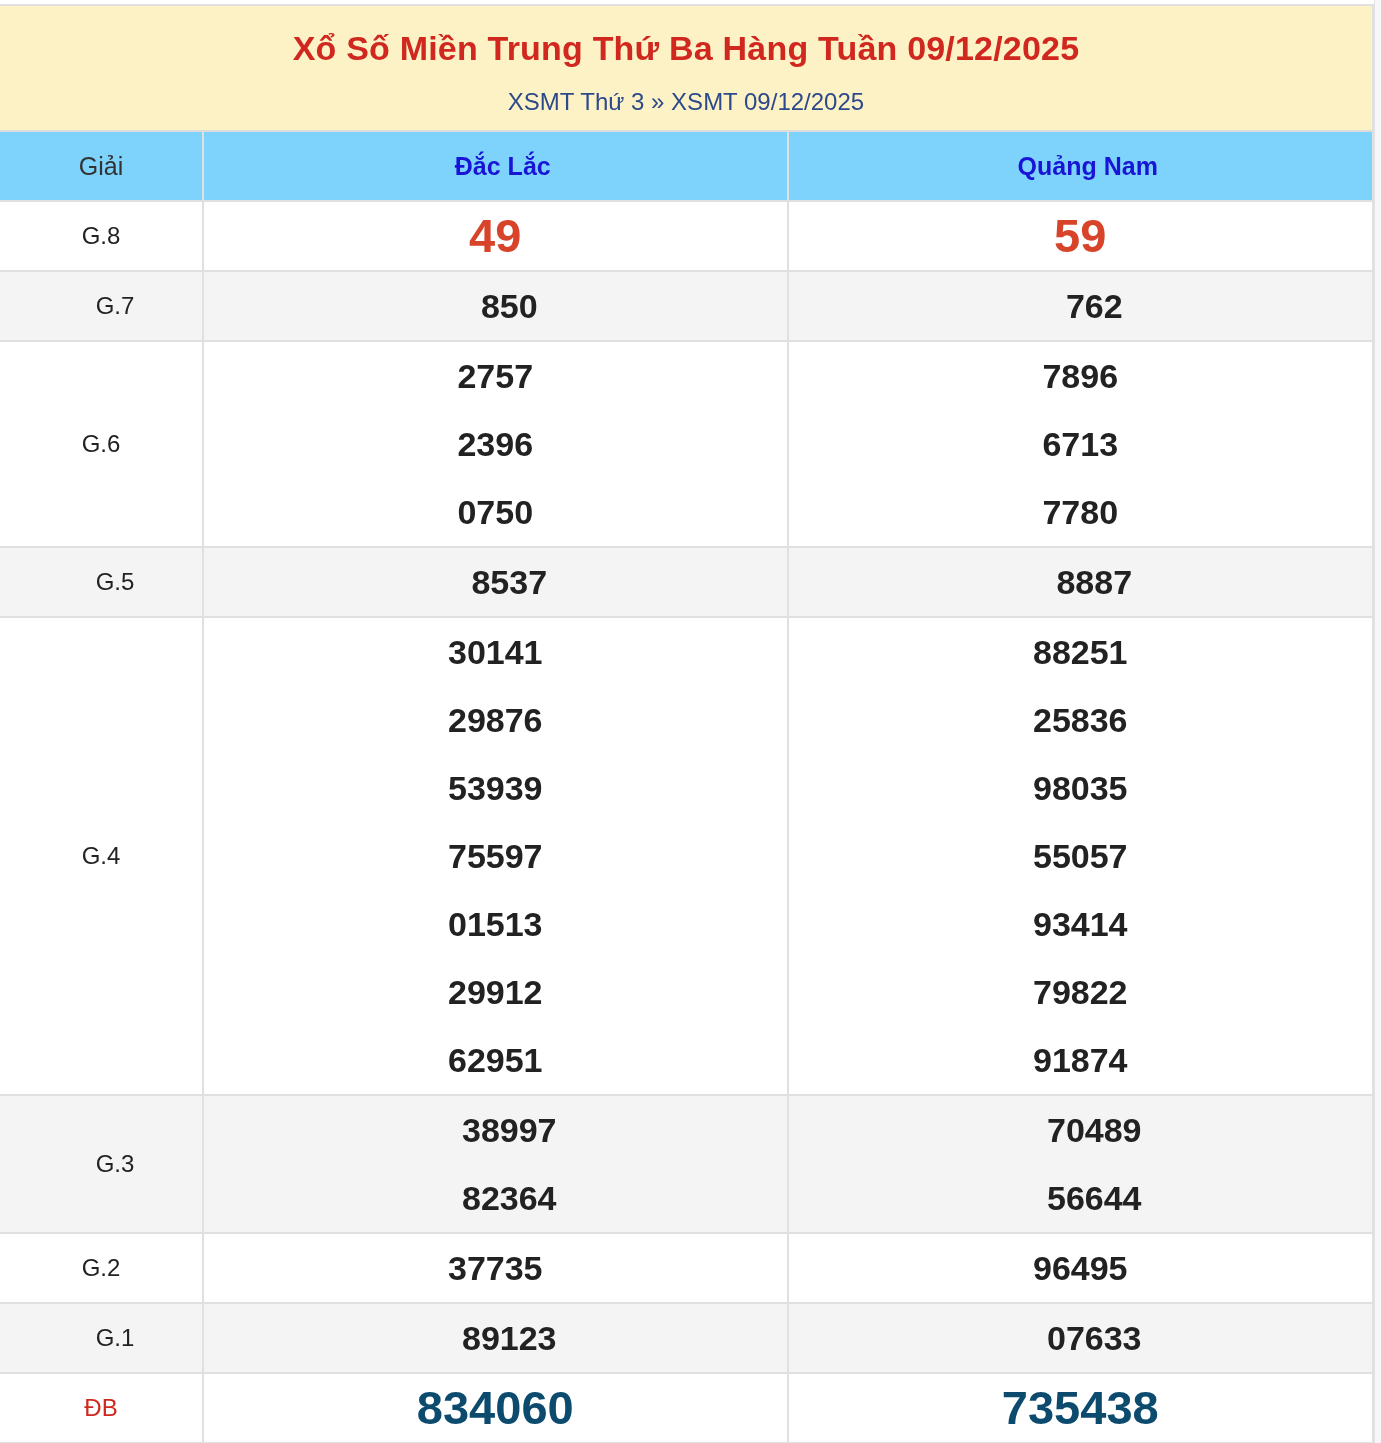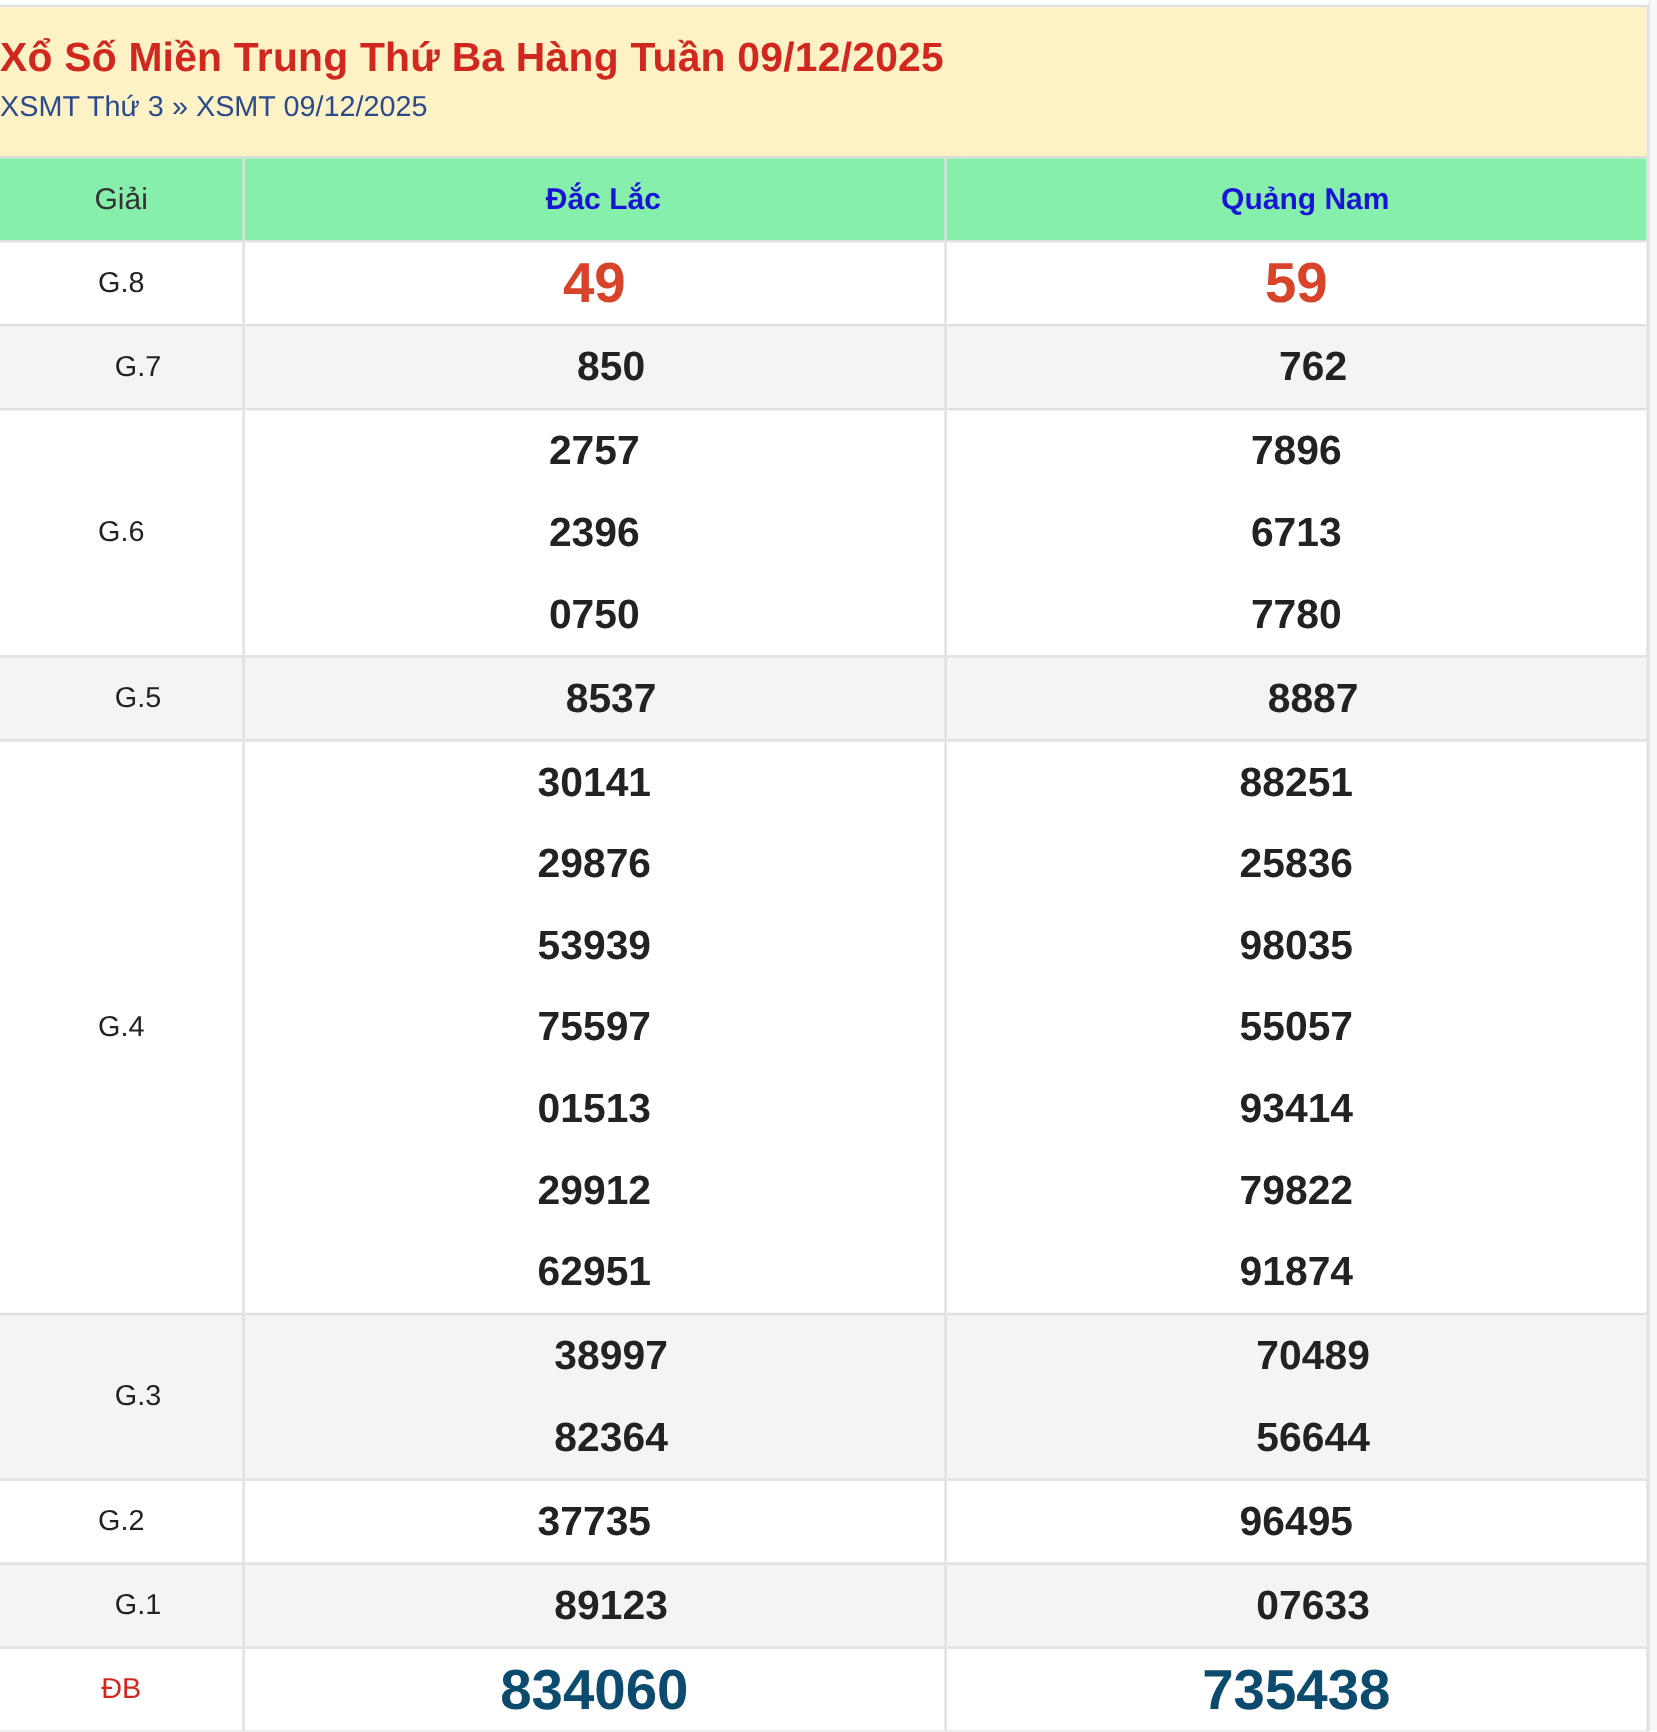"Xổ Số Miền Trung Thứ" .header { text-align: left -> center }
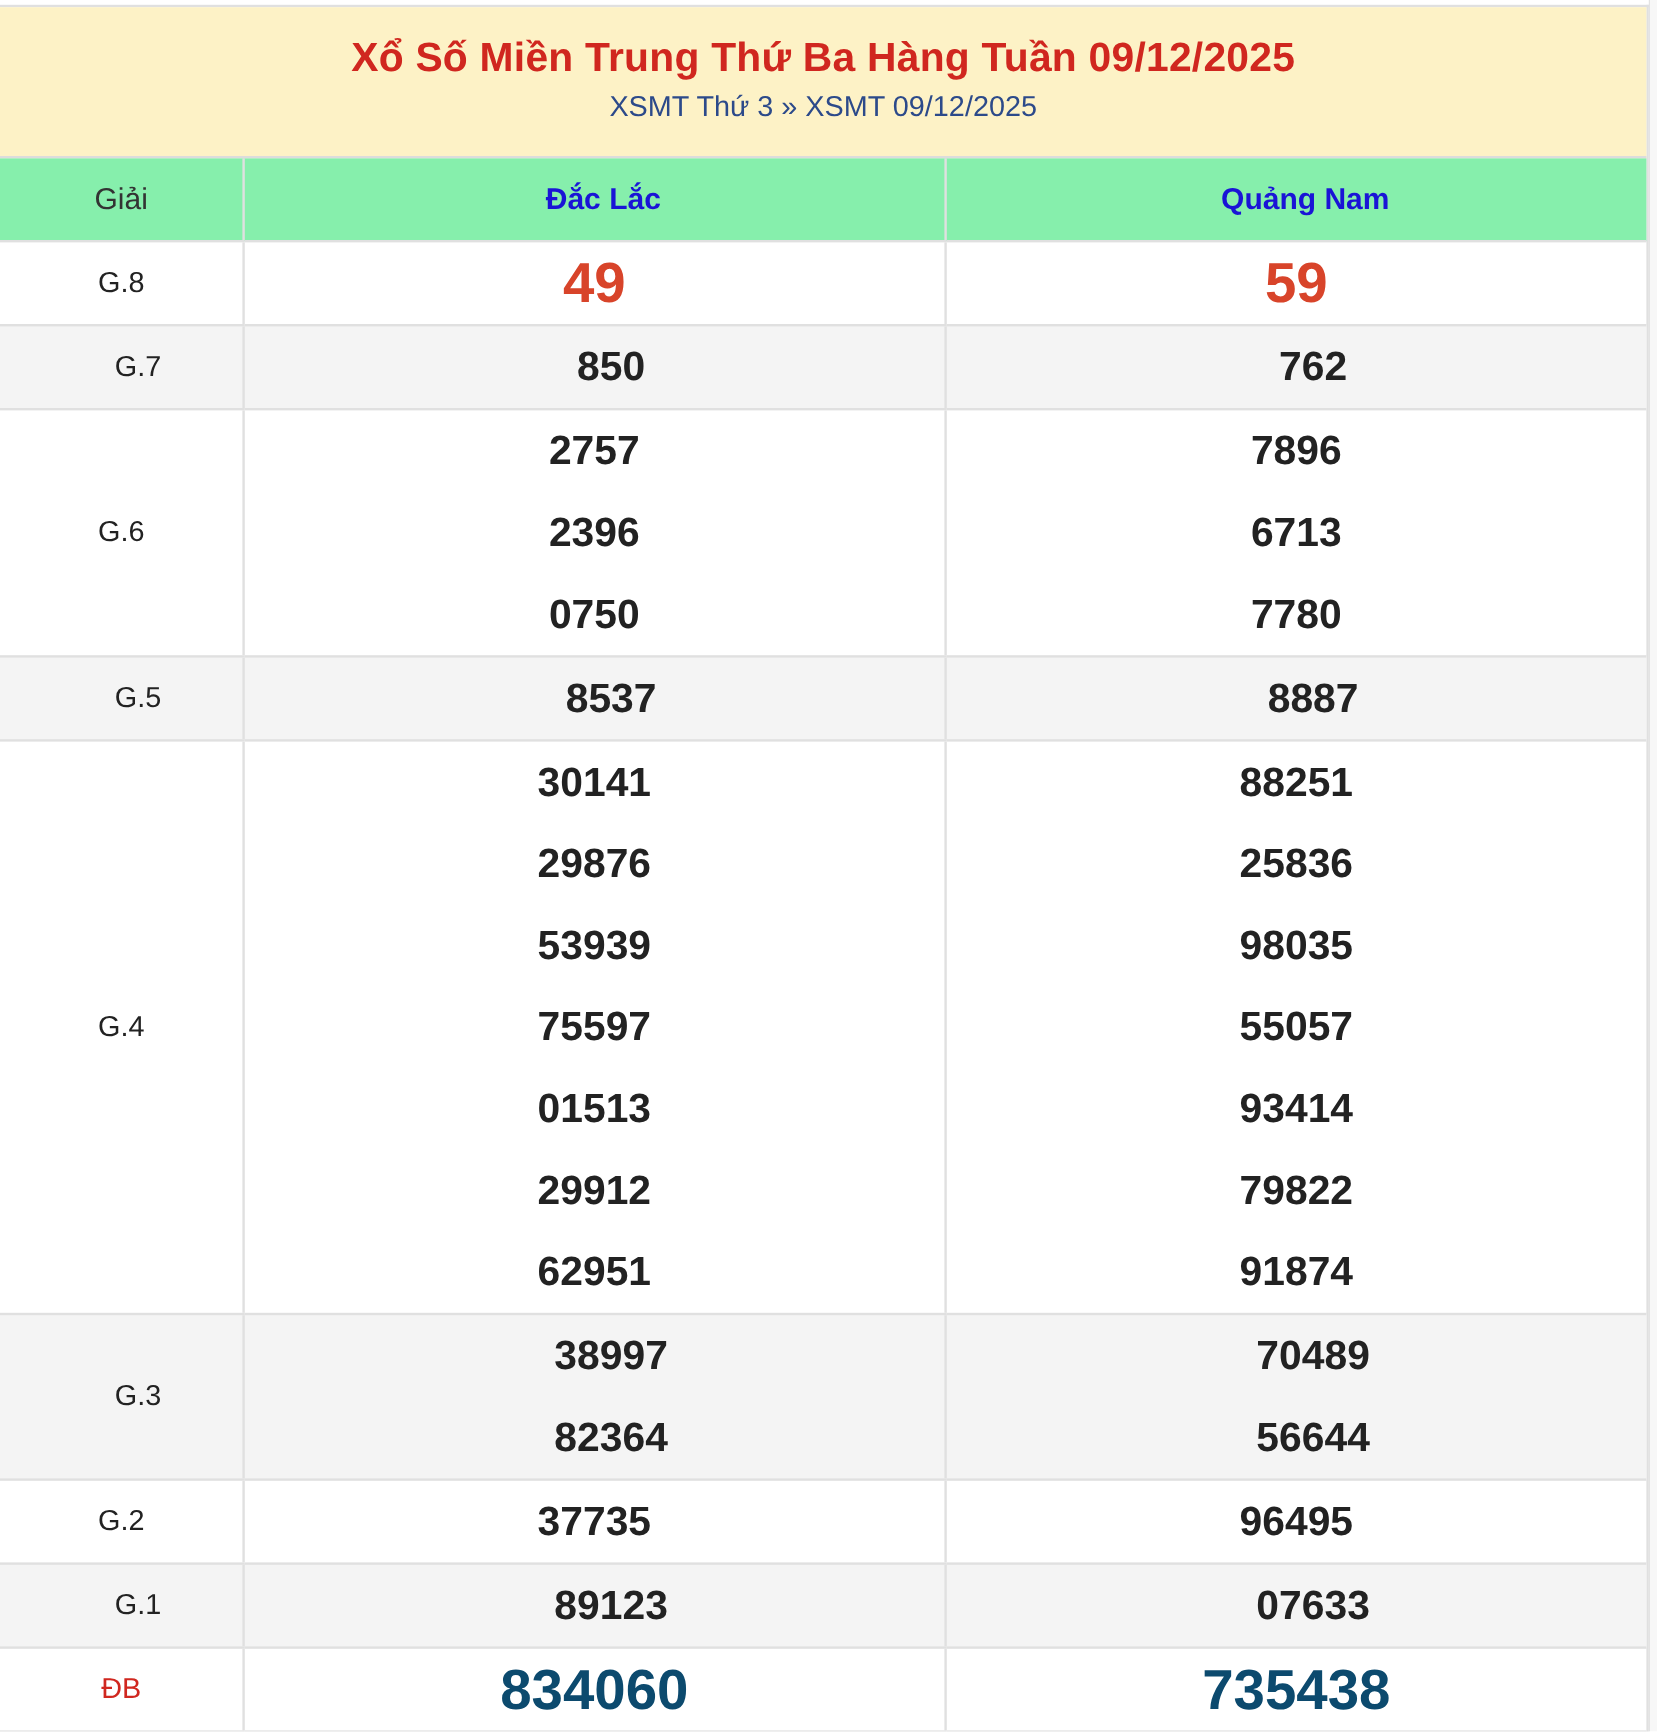"XSMT Thứ 3 » XSMT" .breadcrumb { margin-top: 8px -> 20px }
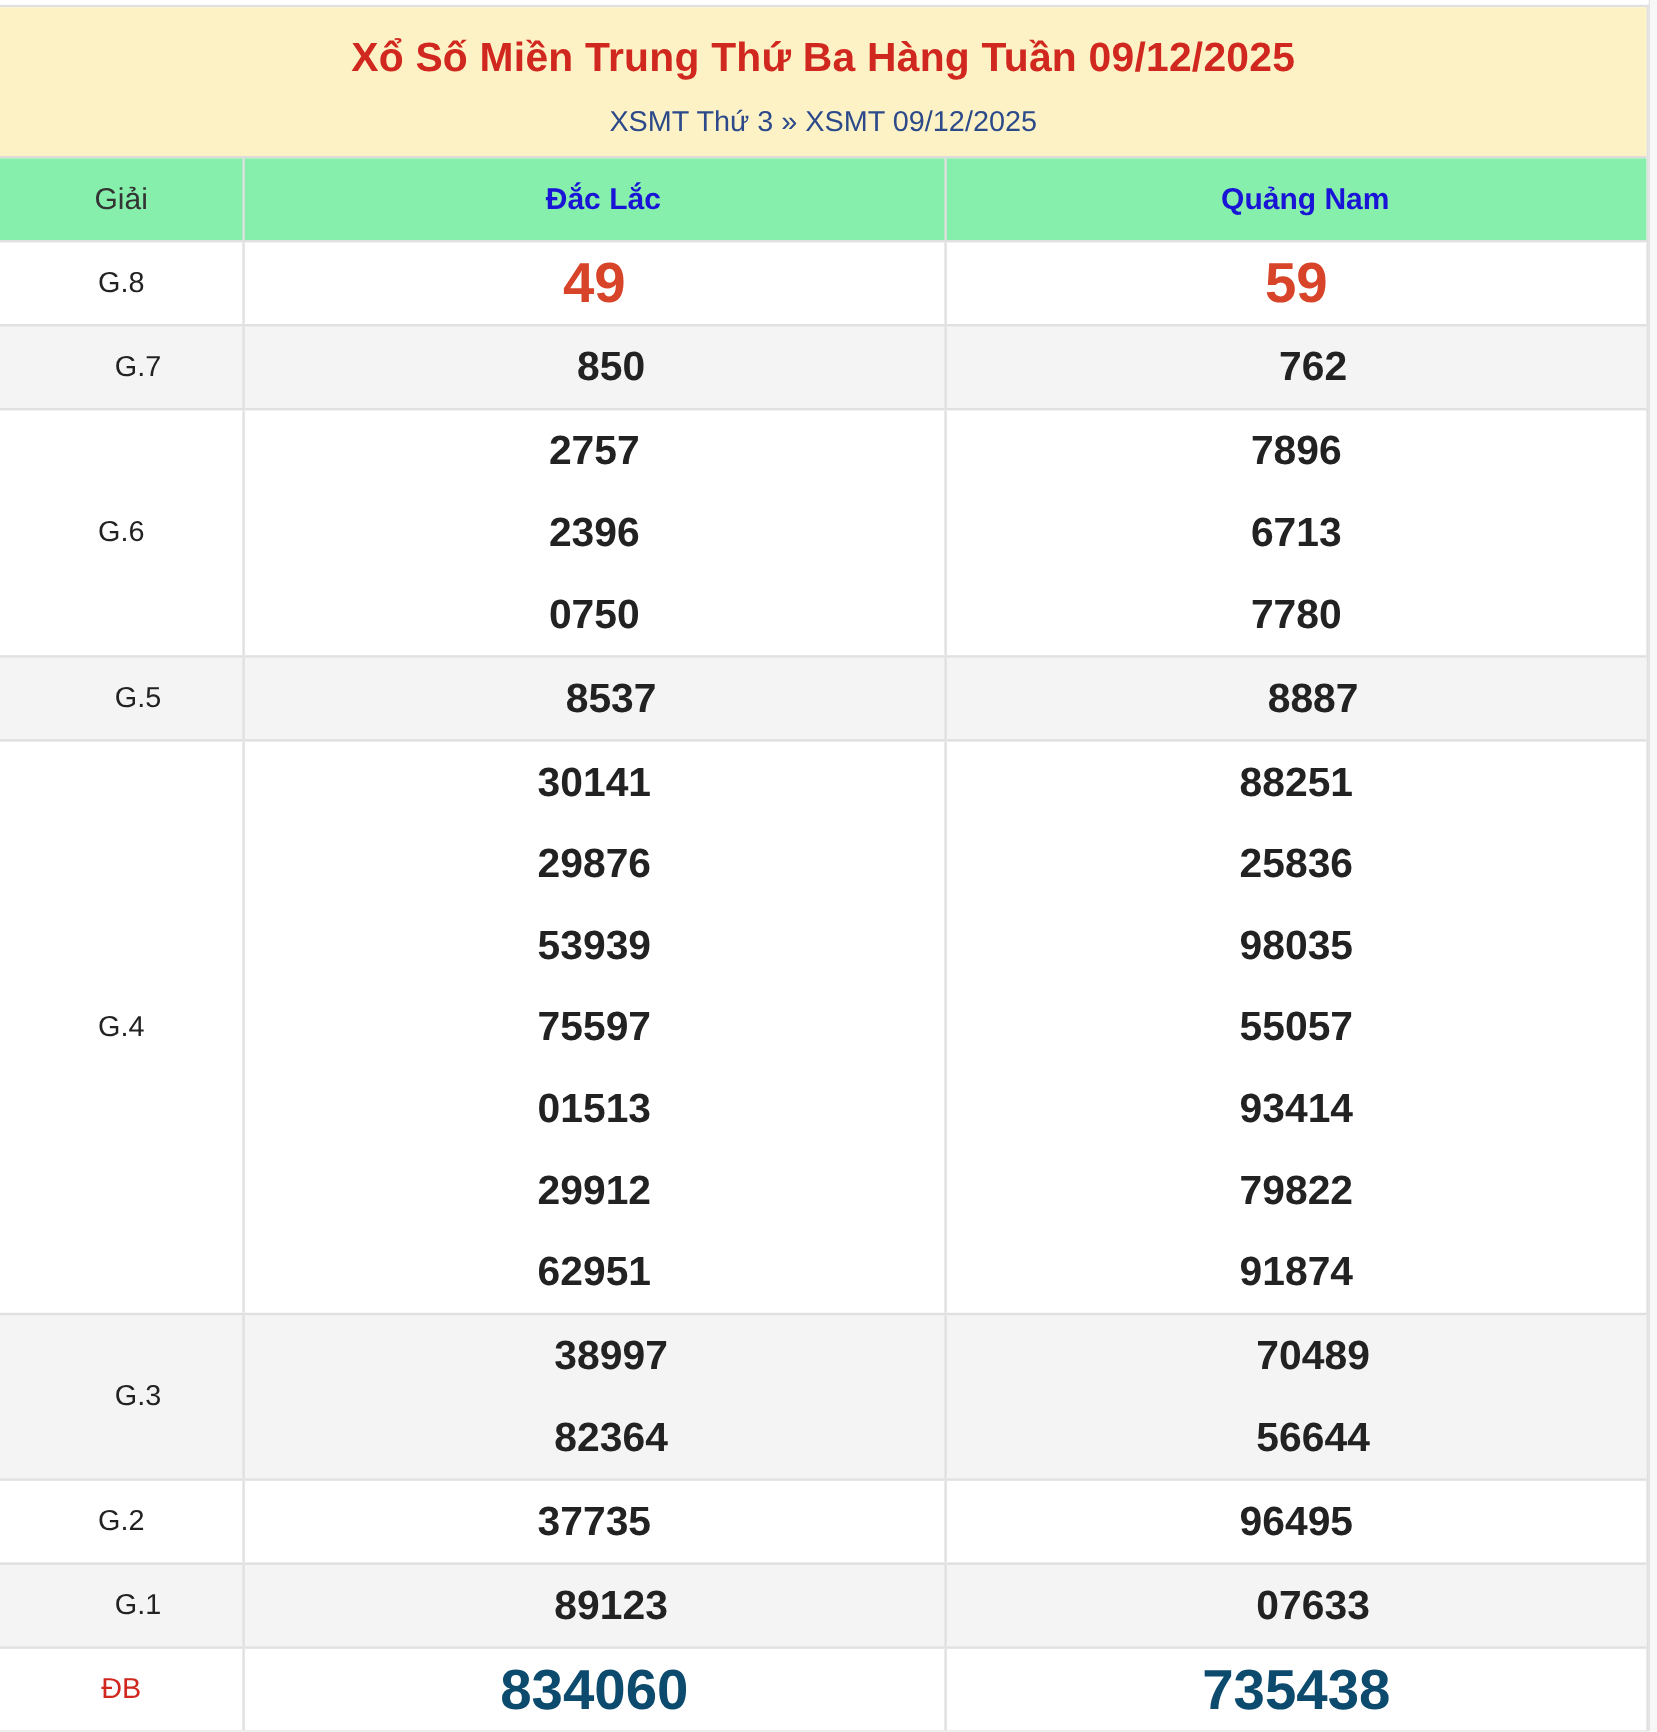"Giải" thead th { background: #86efac -> #7dd3fc }
